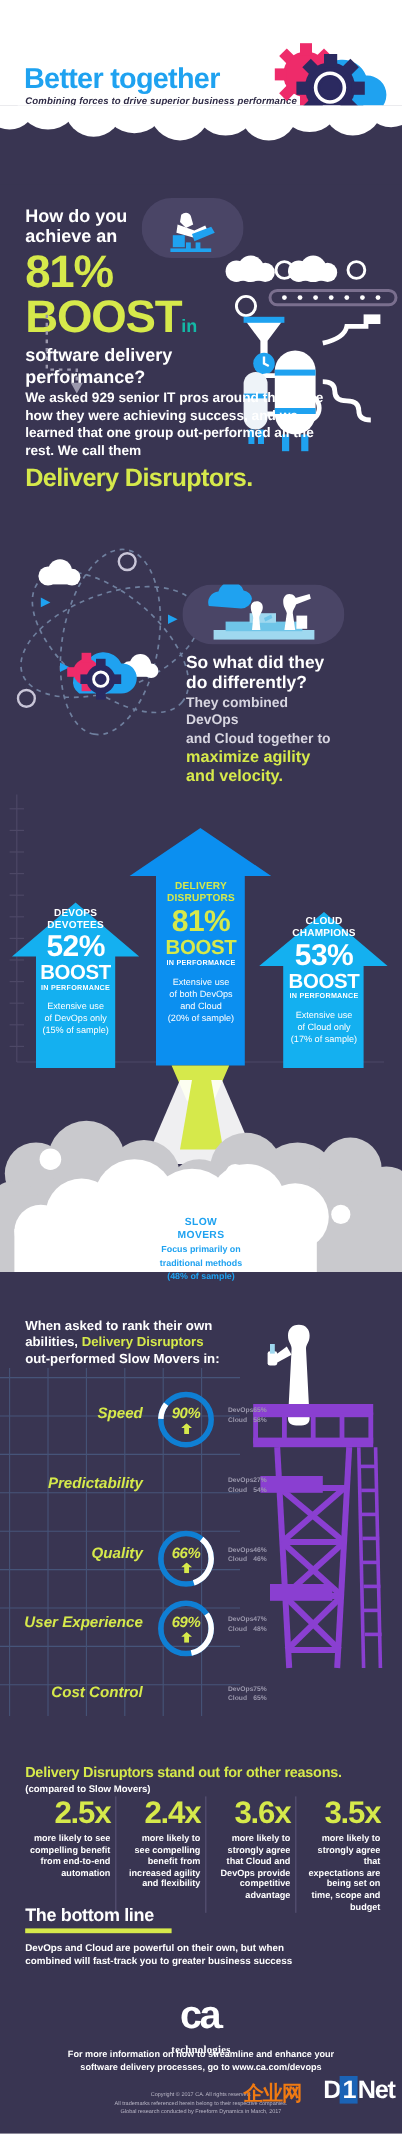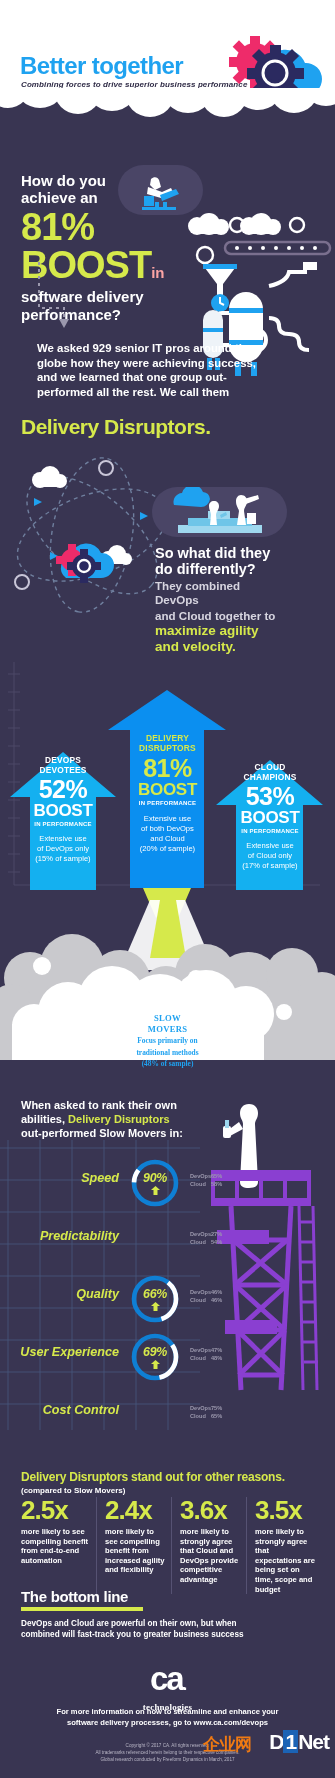"in" .q1 .in { color: #fca5a5 -> #14b8a6 }
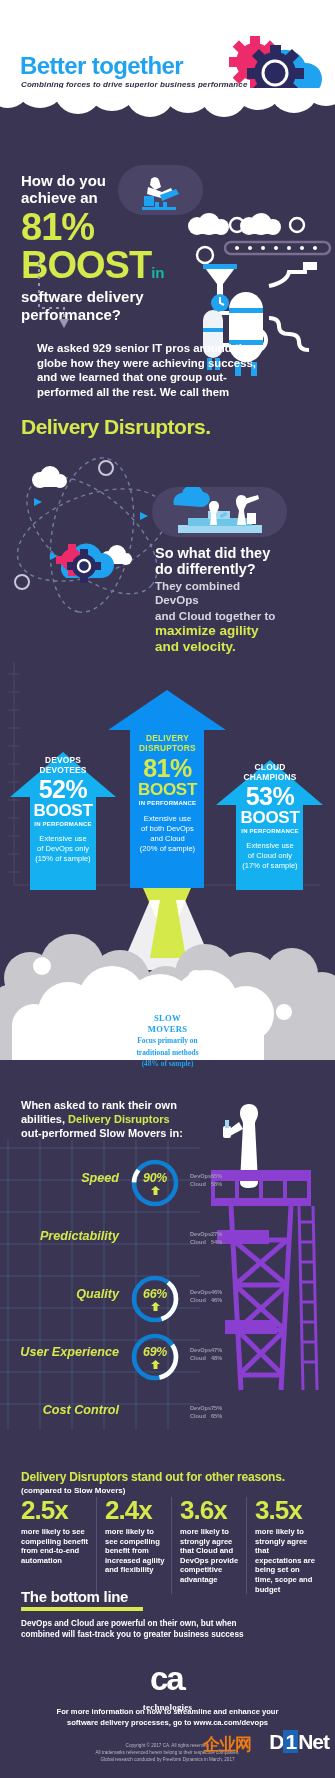"We asked 929 senior IT" .q2 p { margin: 16px -> 0 }
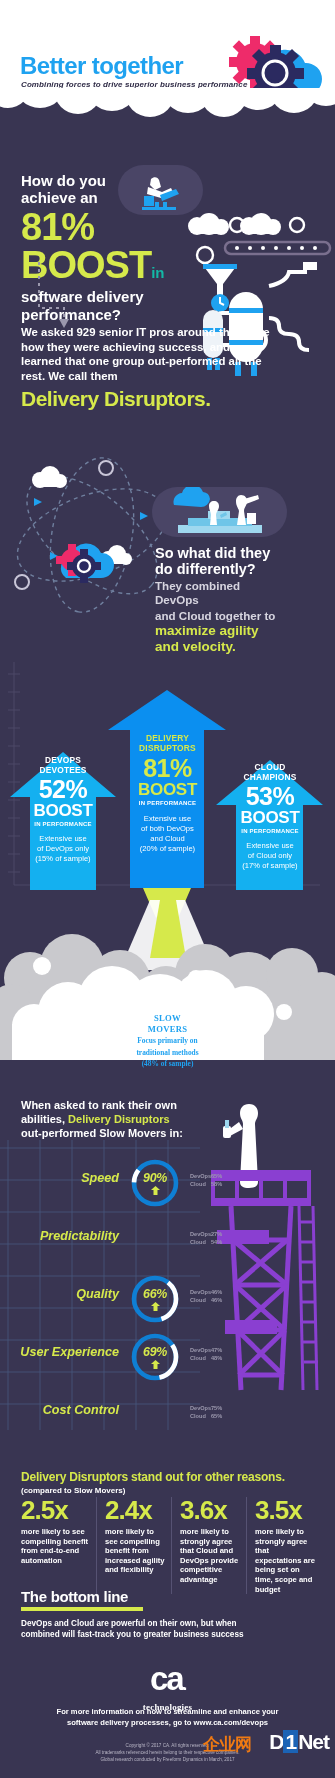"SLOW" .slow { font-family: Liberation Serif, serif -> none }
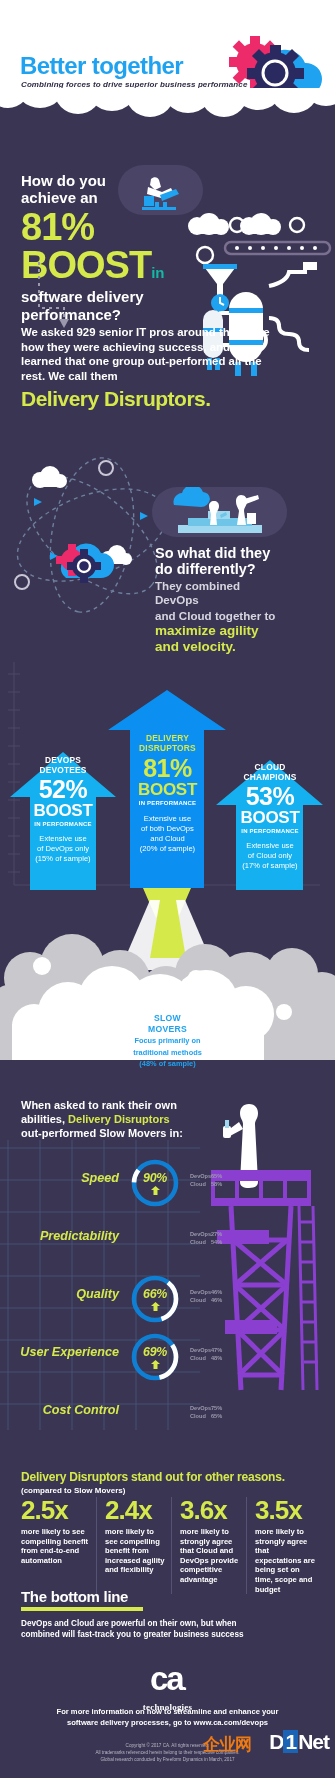"2.5x" .stat { text-align: none -> right }
